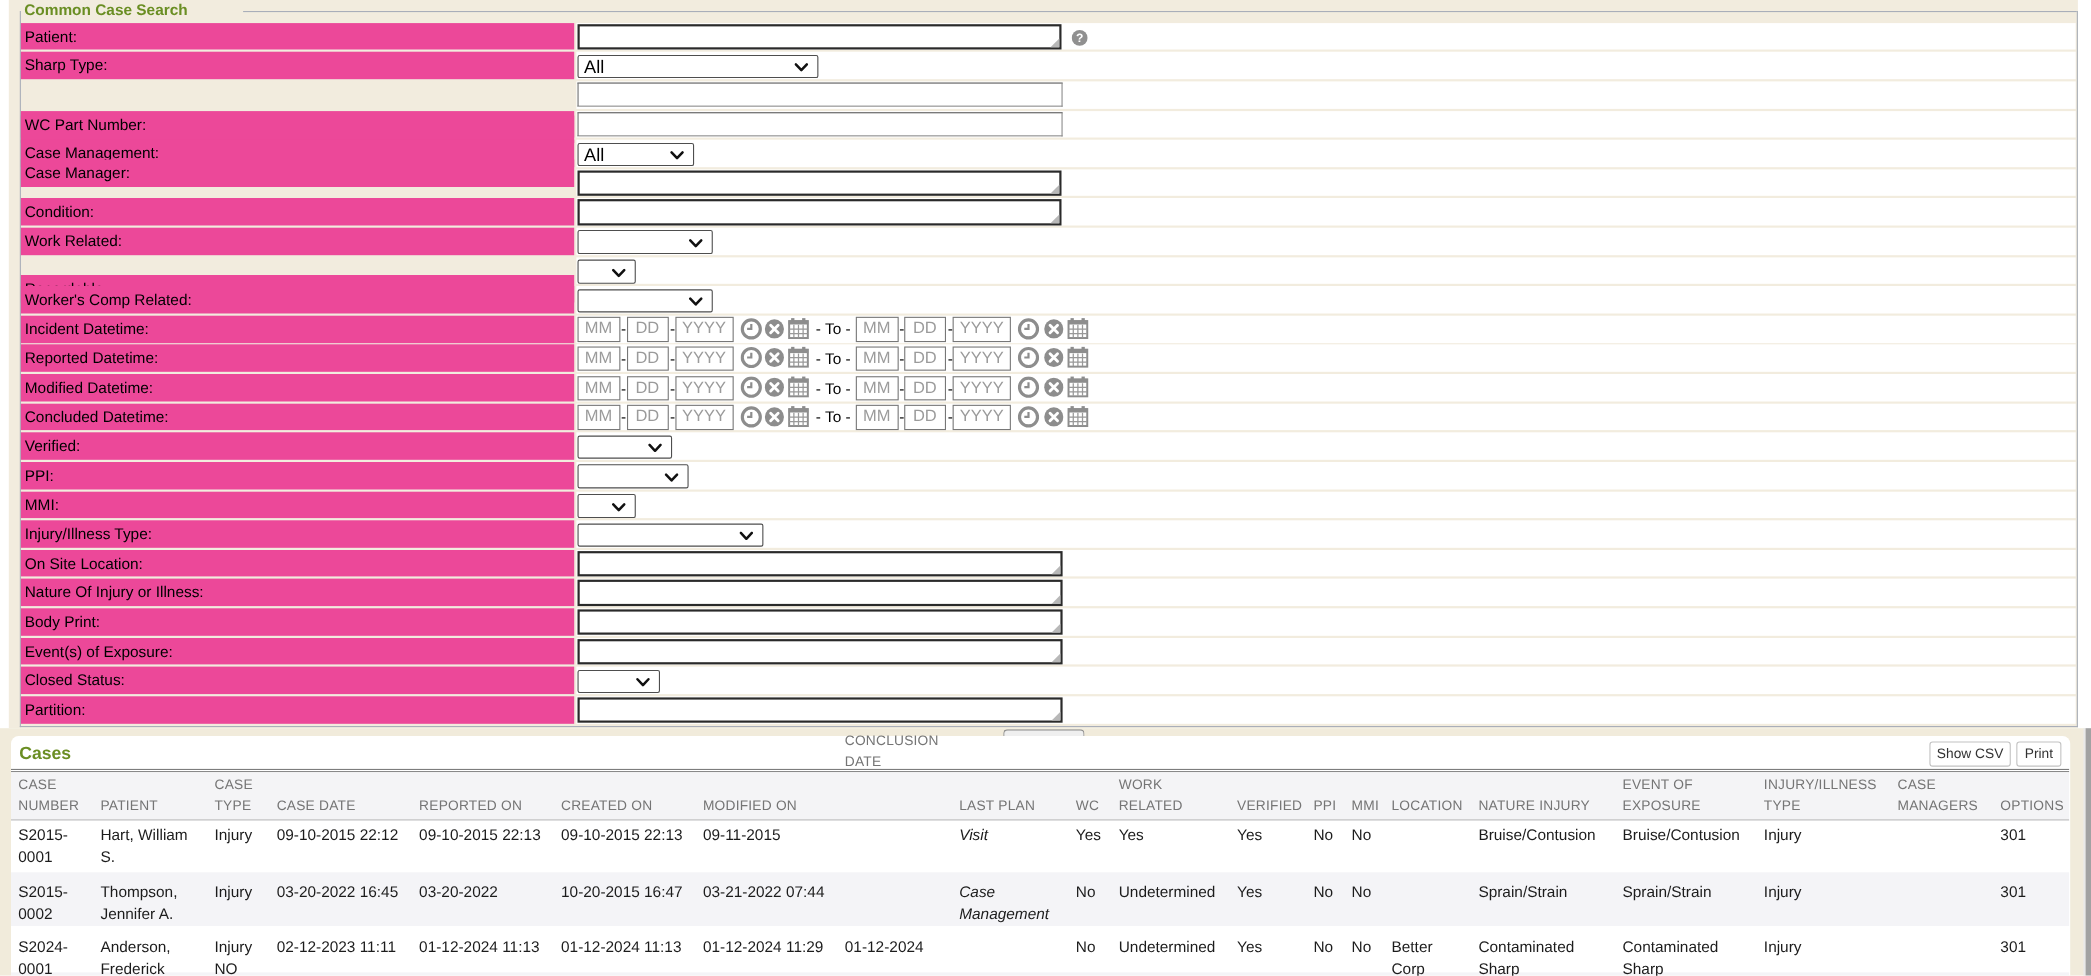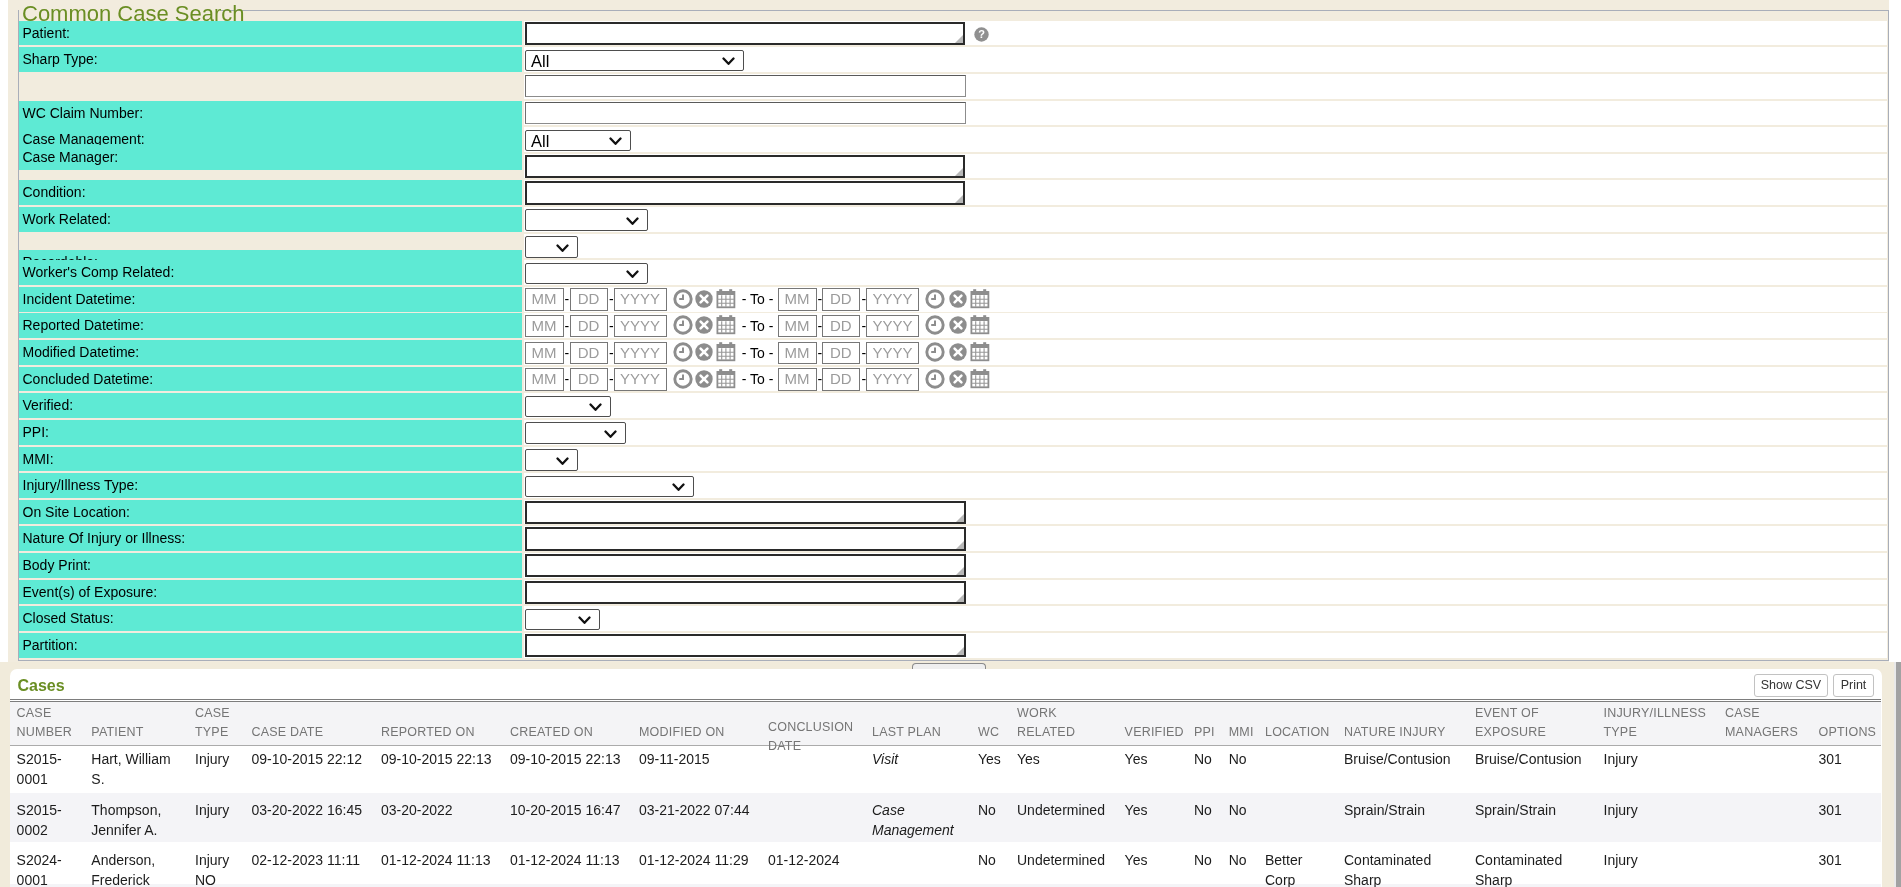"Common Case Search" div.abs { font-size: 22px -> 14px; font-weight: normal -> bold }
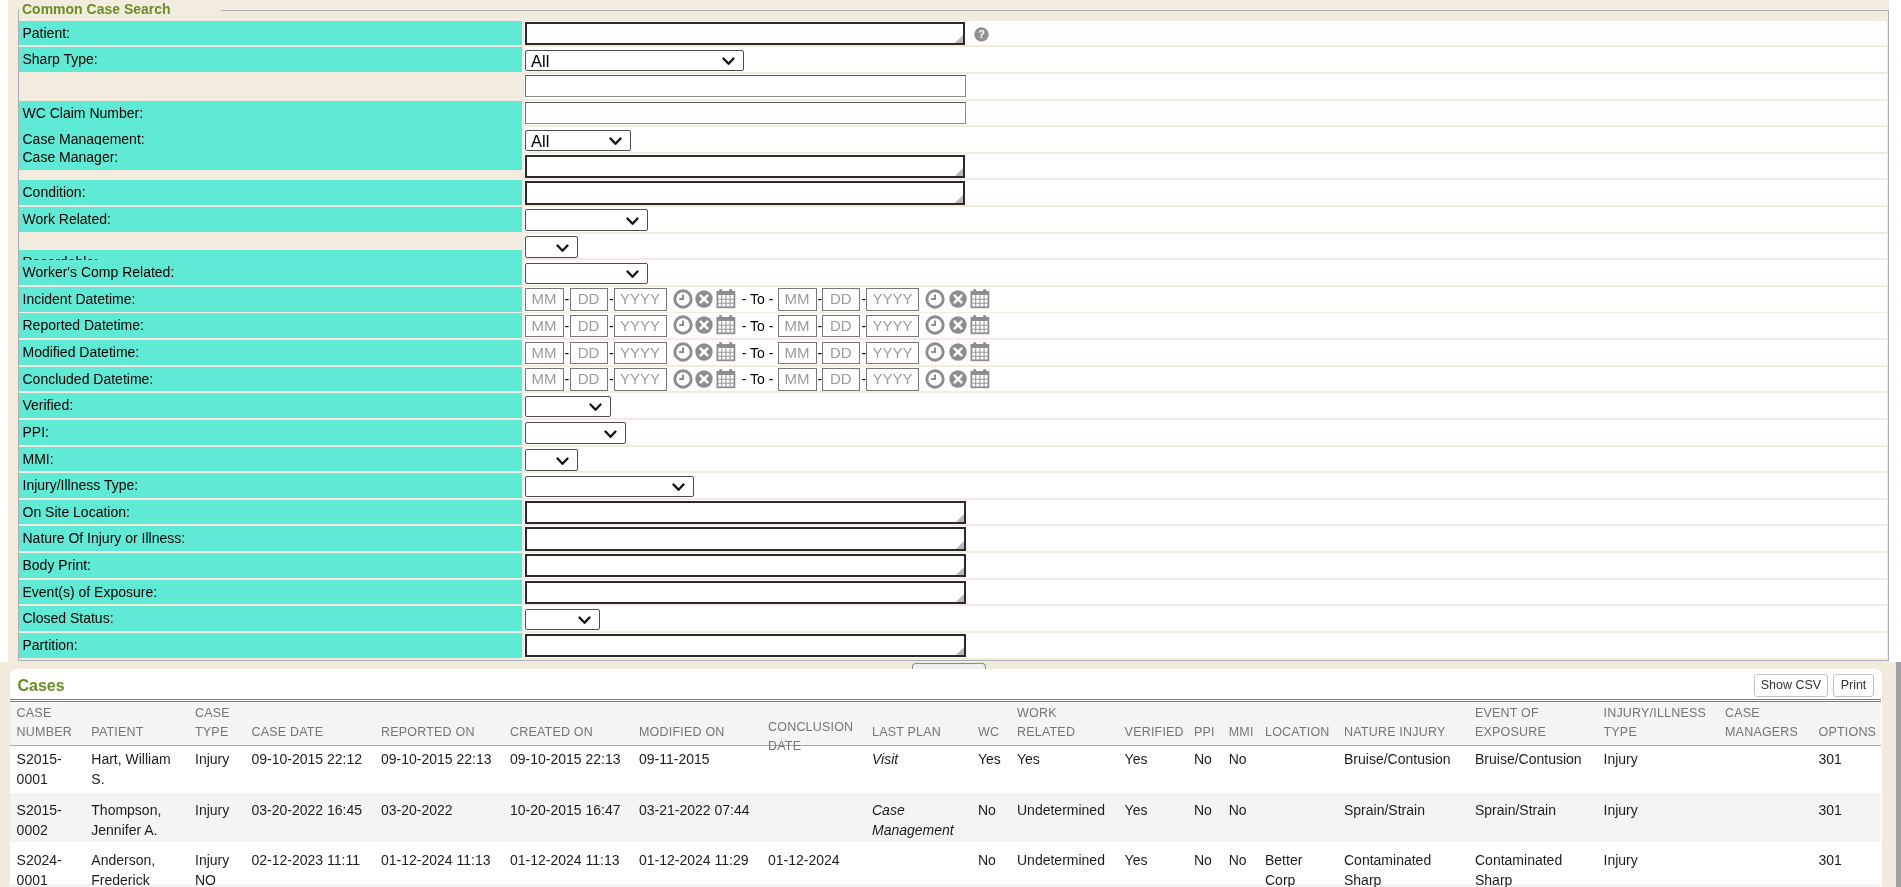"Patient:" .lbl { background: #5eead4 -> #ec4899 }
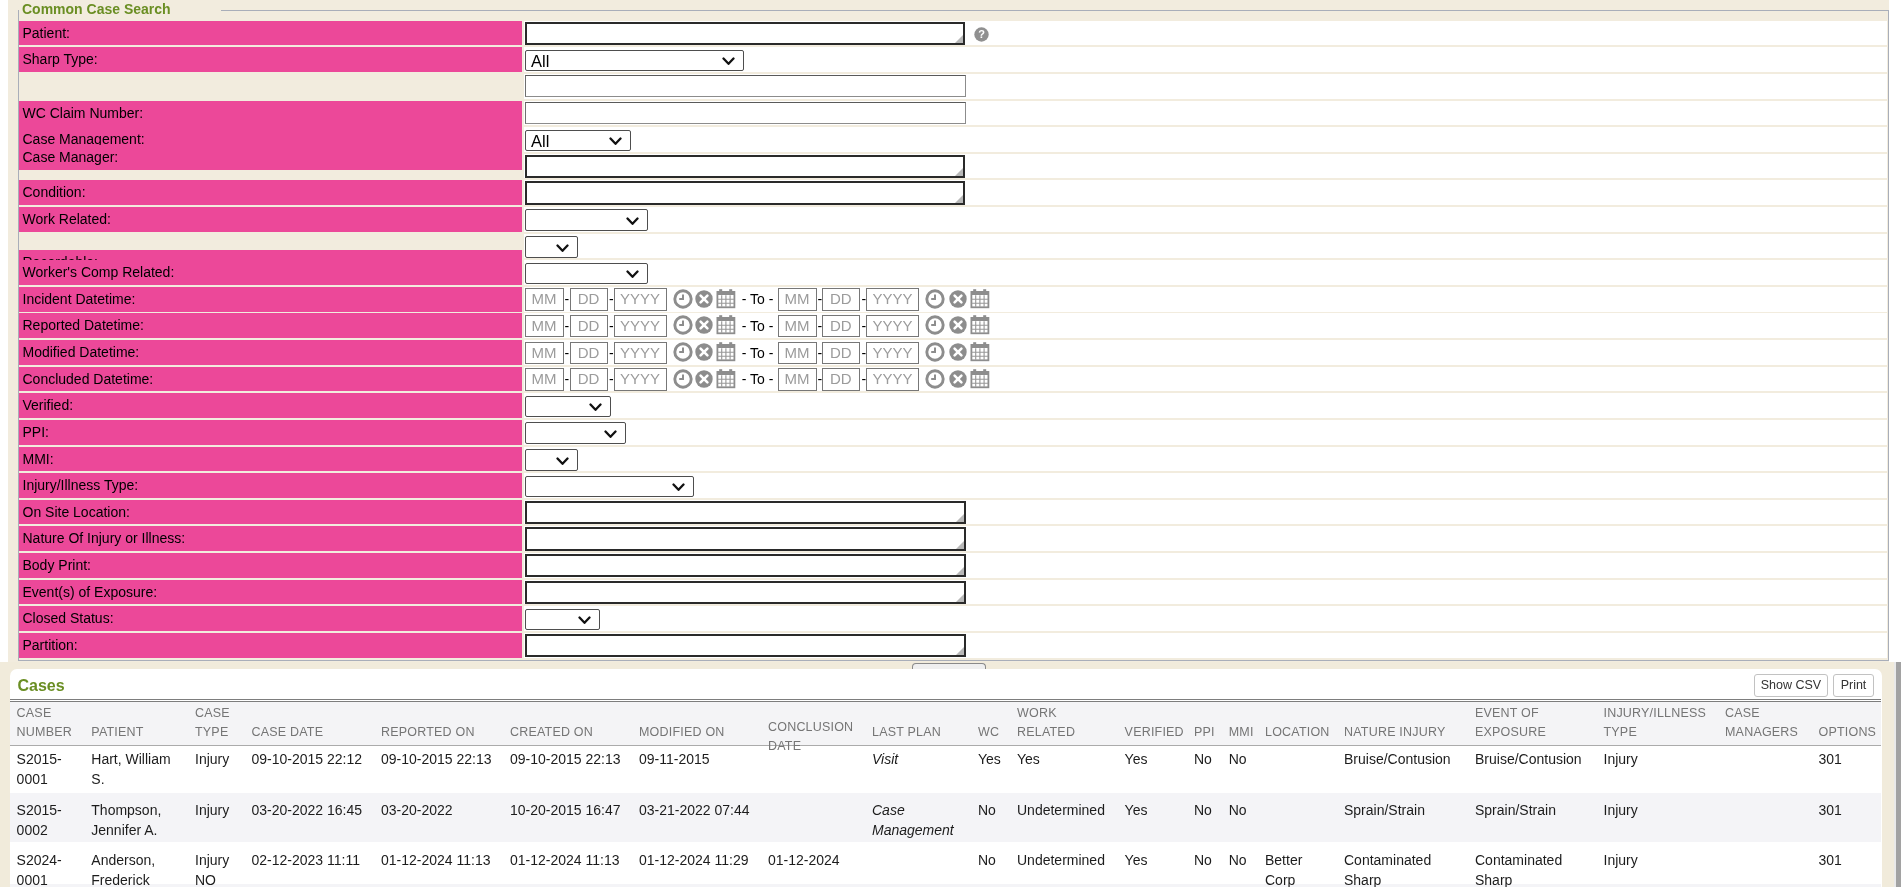"WC Claim Number:" div.lbl { text: Claim -> Part }
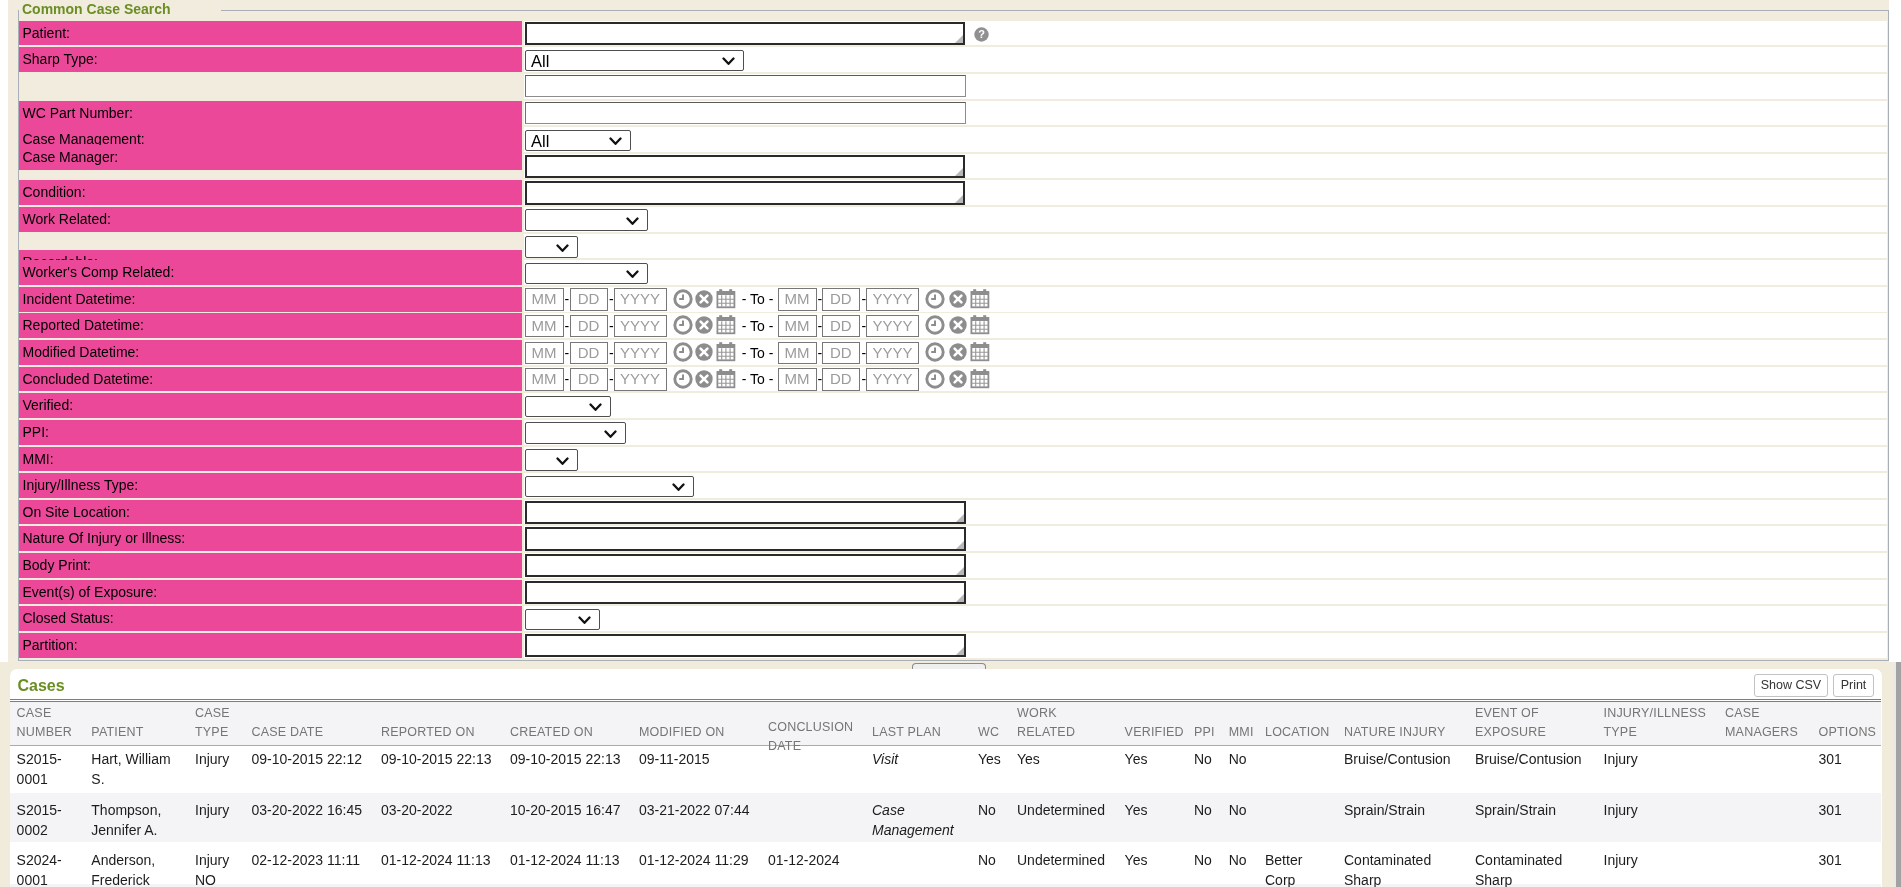"CONCLUSION" div.hdrtxt { top: 718px -> 664px }
